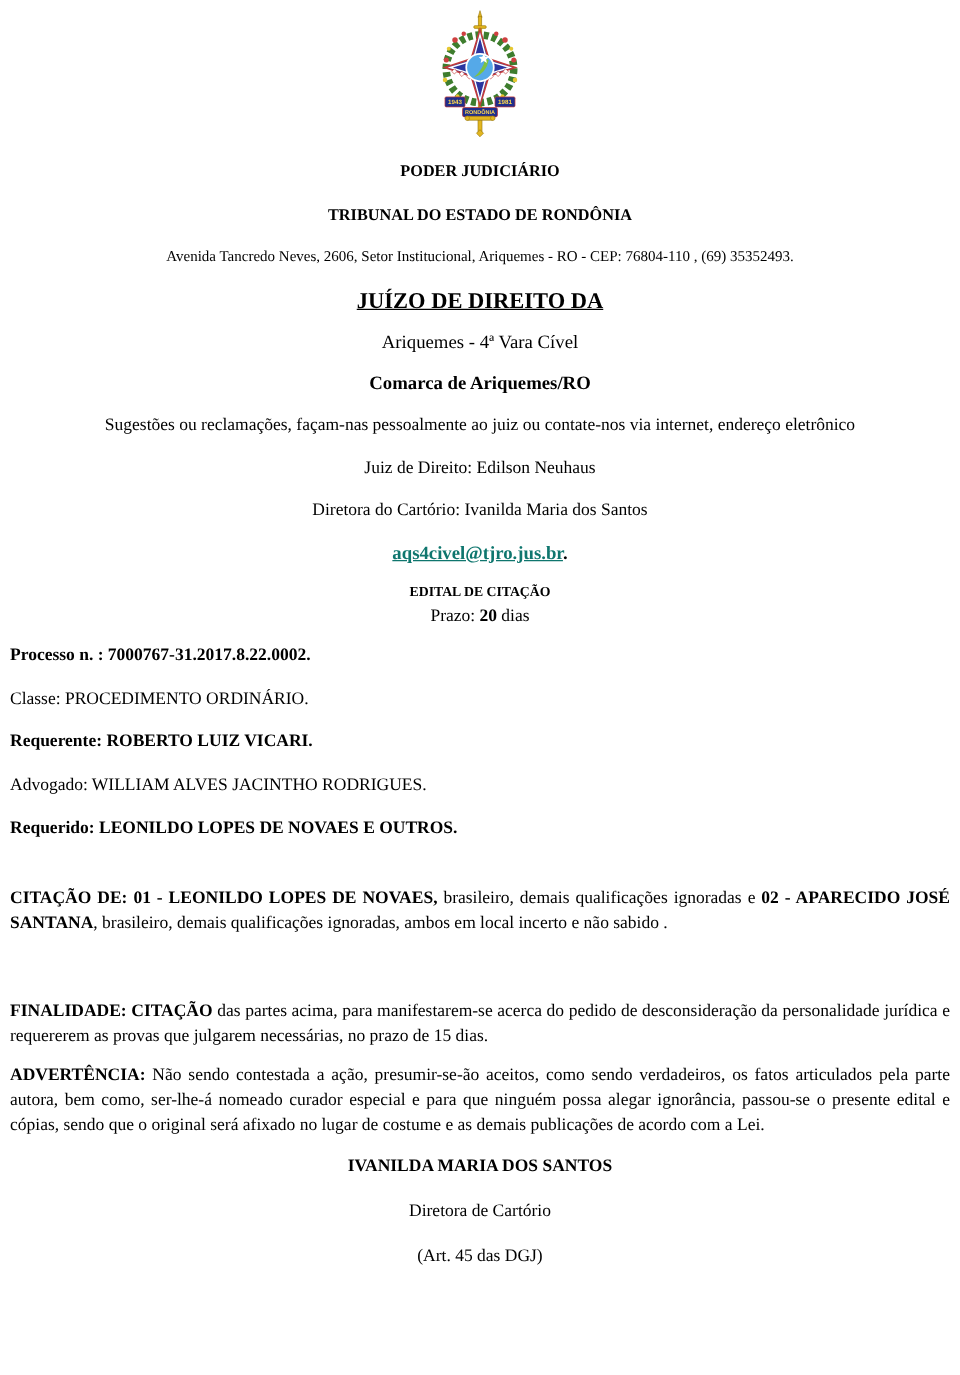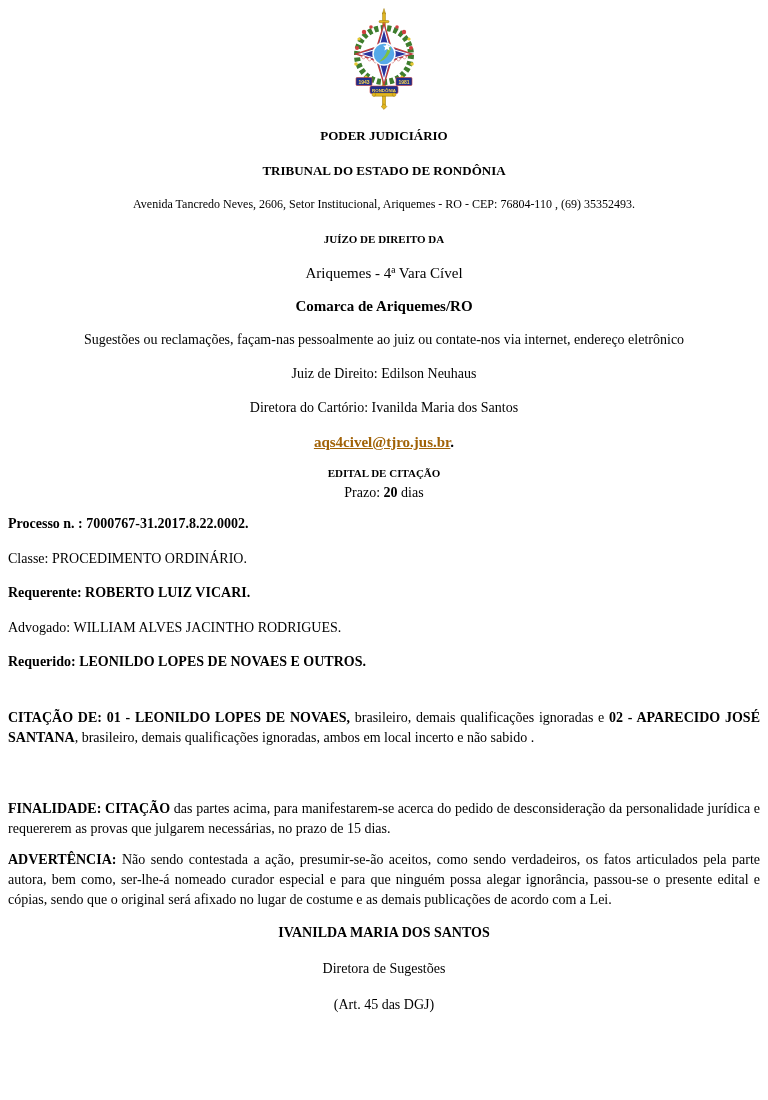"JUÍZO DE DIREITO DA" .f155 { font-size: 11px -> 18px; text-decoration: none -> underline }
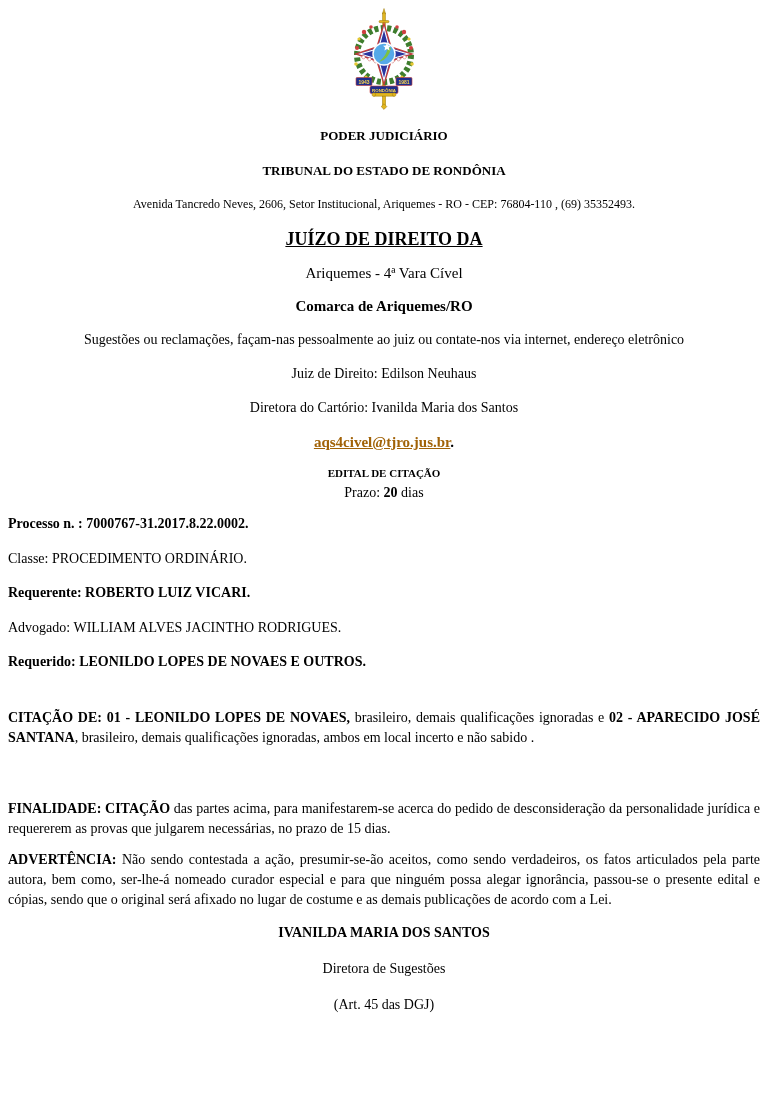"aqs4civel@tjro.jus.br" a.email { color: #a16207 -> #0f766e }
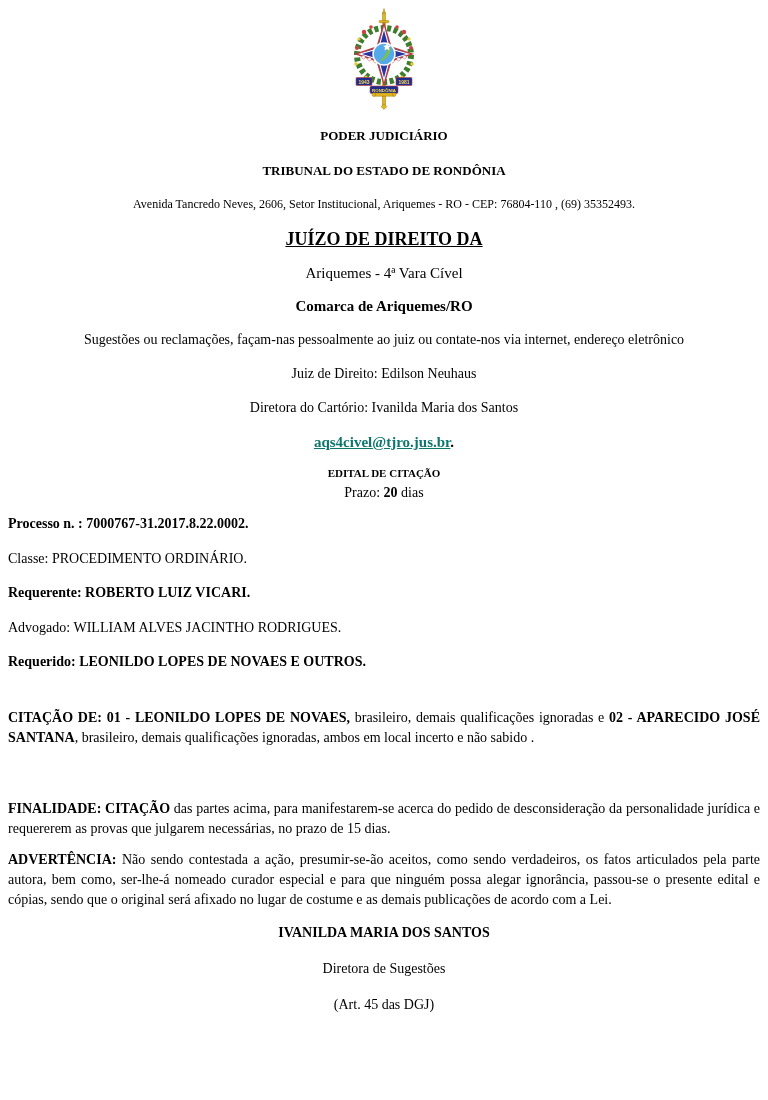"Diretora de Sugestões" p.c { text: Sugestões -> Cartório }
